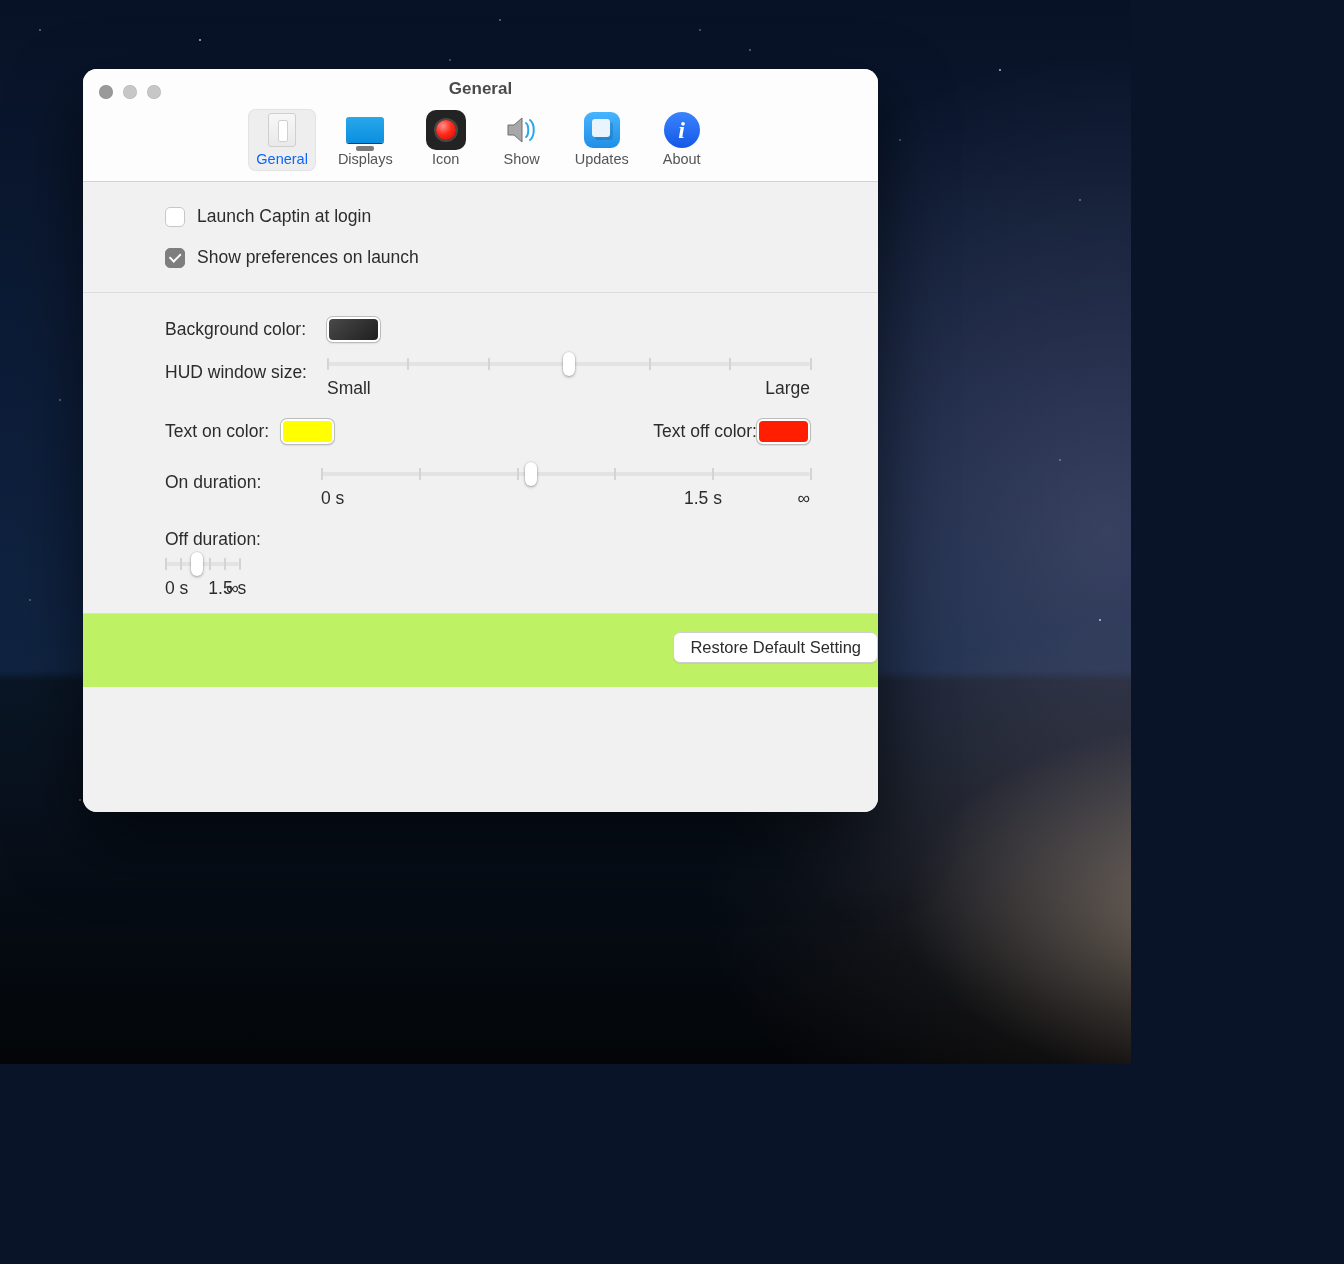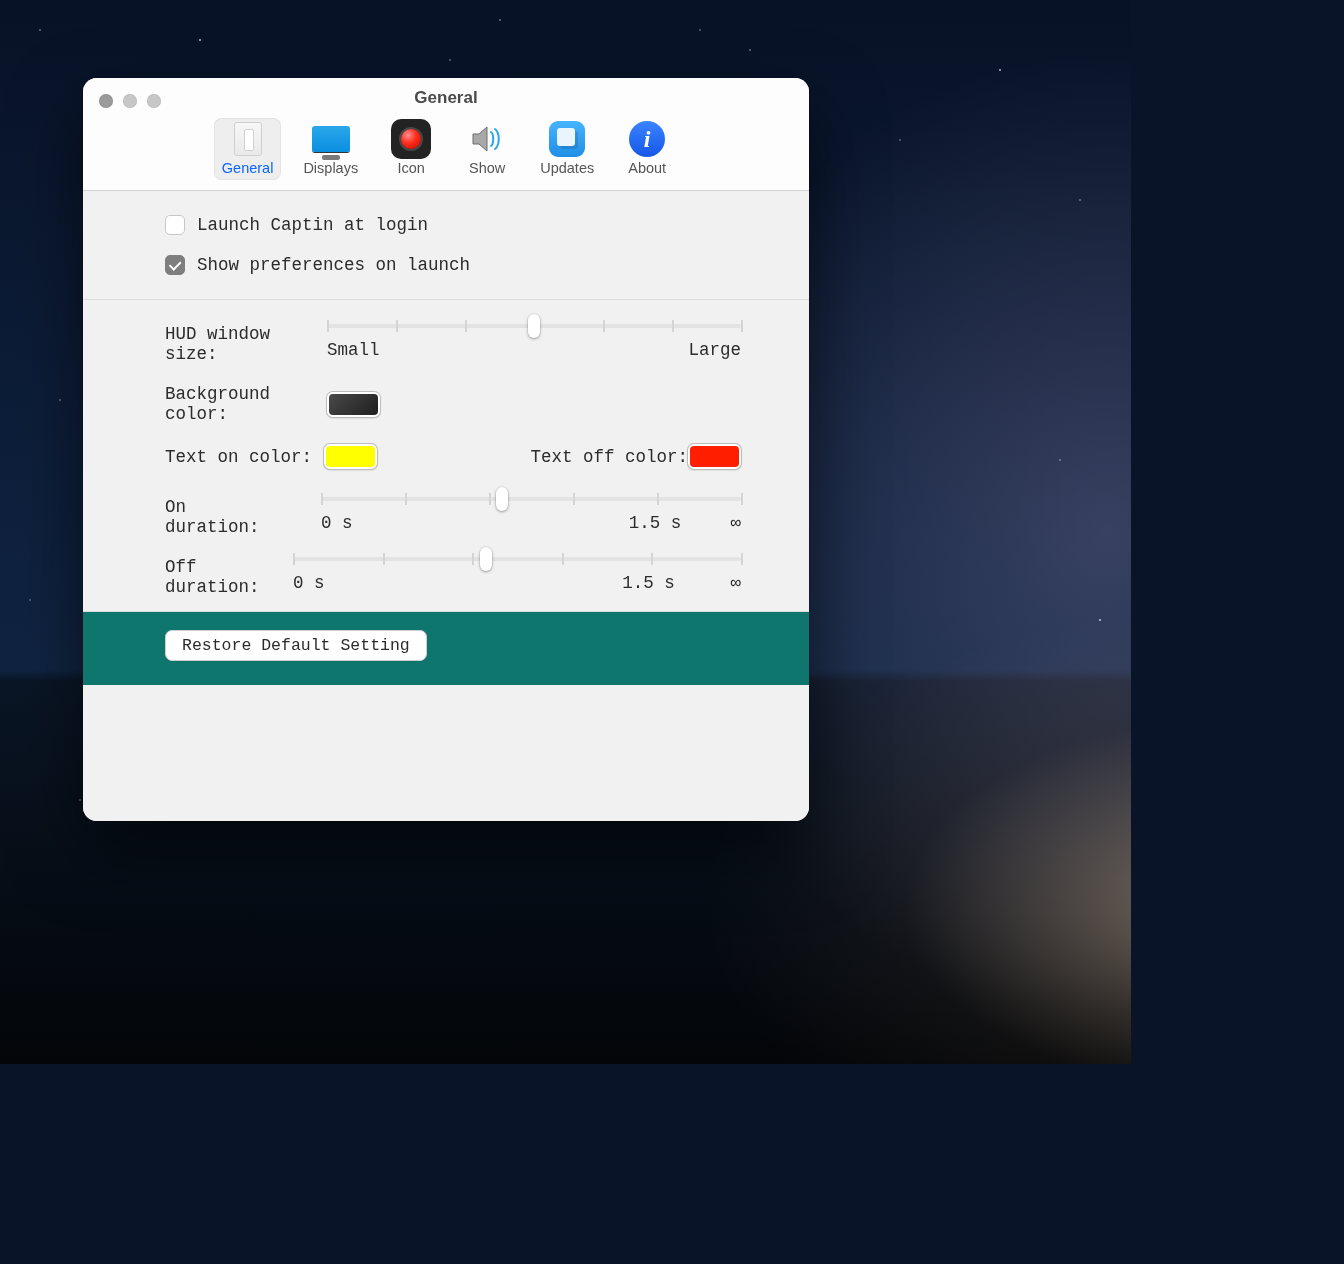"General" .window { top: 78px -> 69px; width: 726px -> 795px }
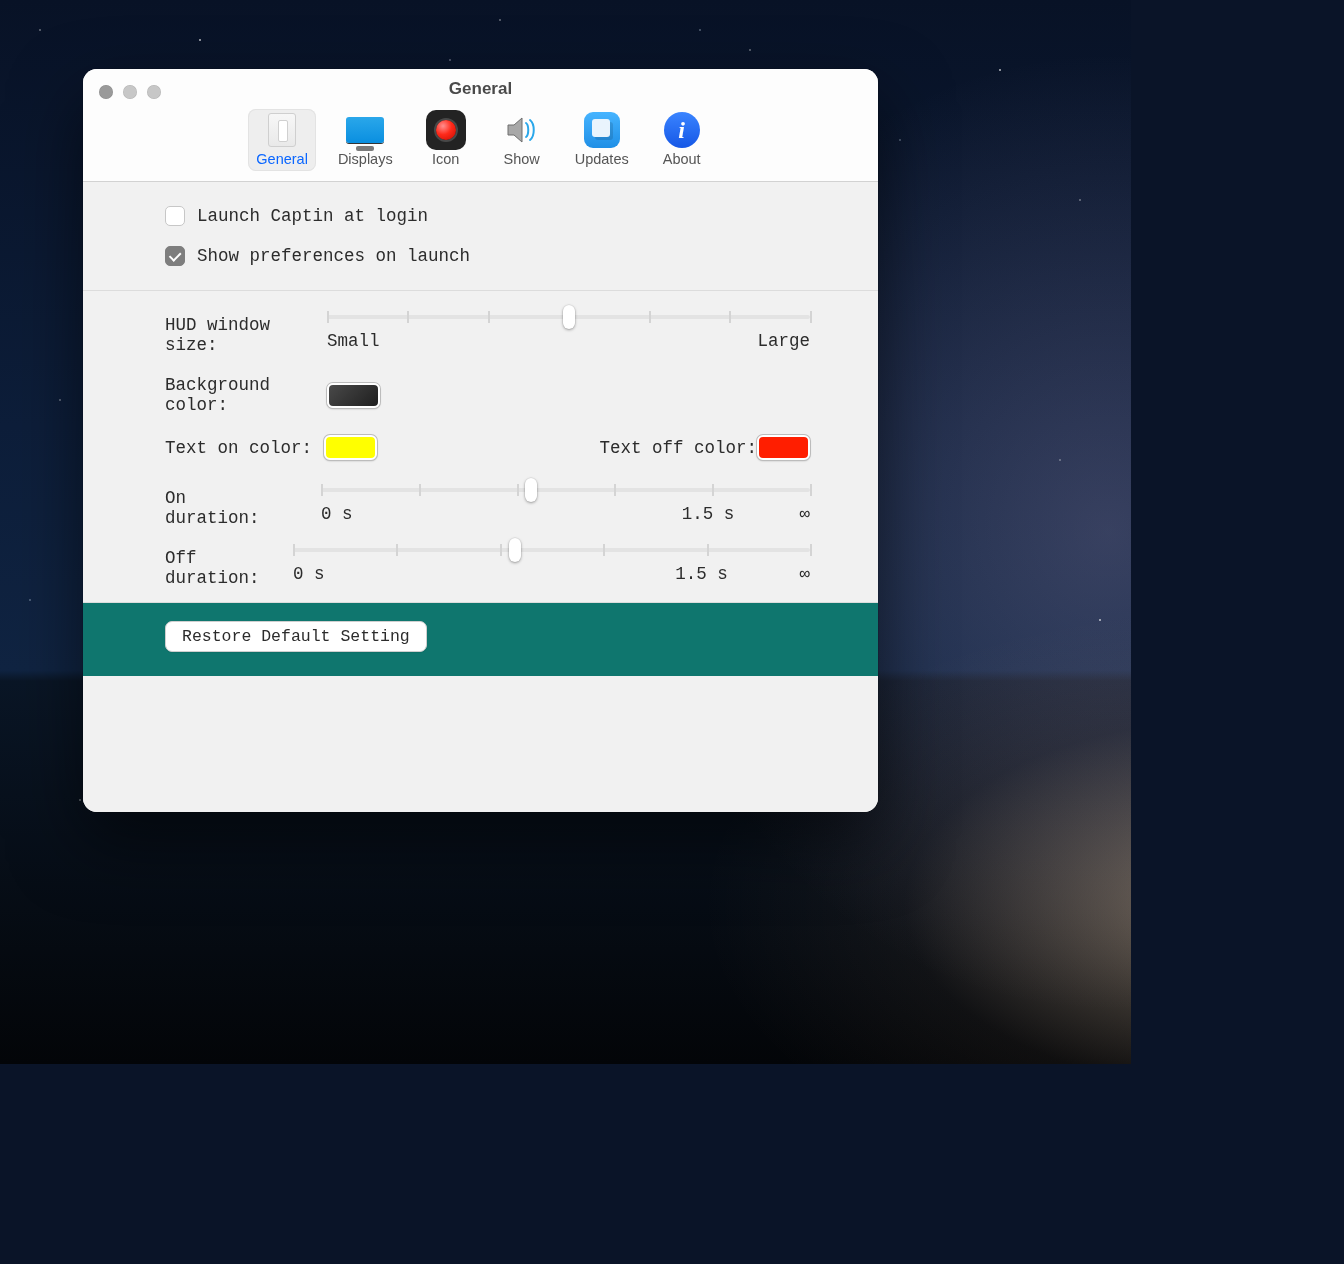"Launch Captin at login" .content { font-family: Liberation Mono, monospace -> none }
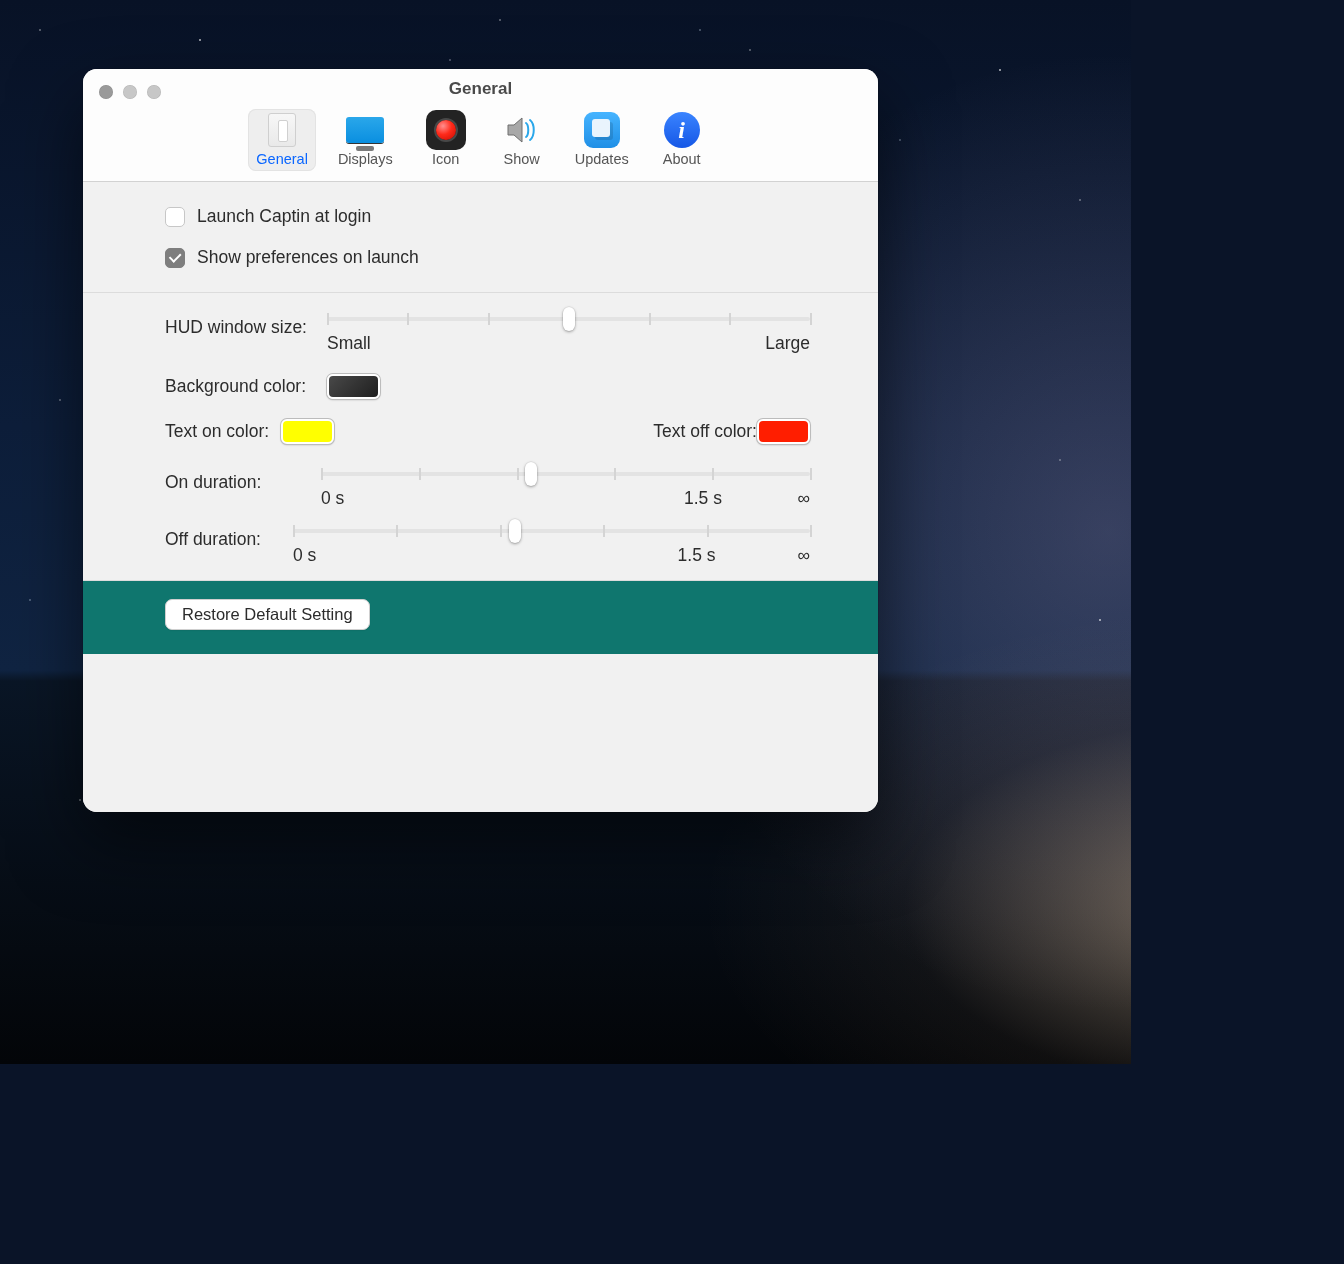"HUD window size:" div.row { order: before "Background color:" -> after "Background color:" }
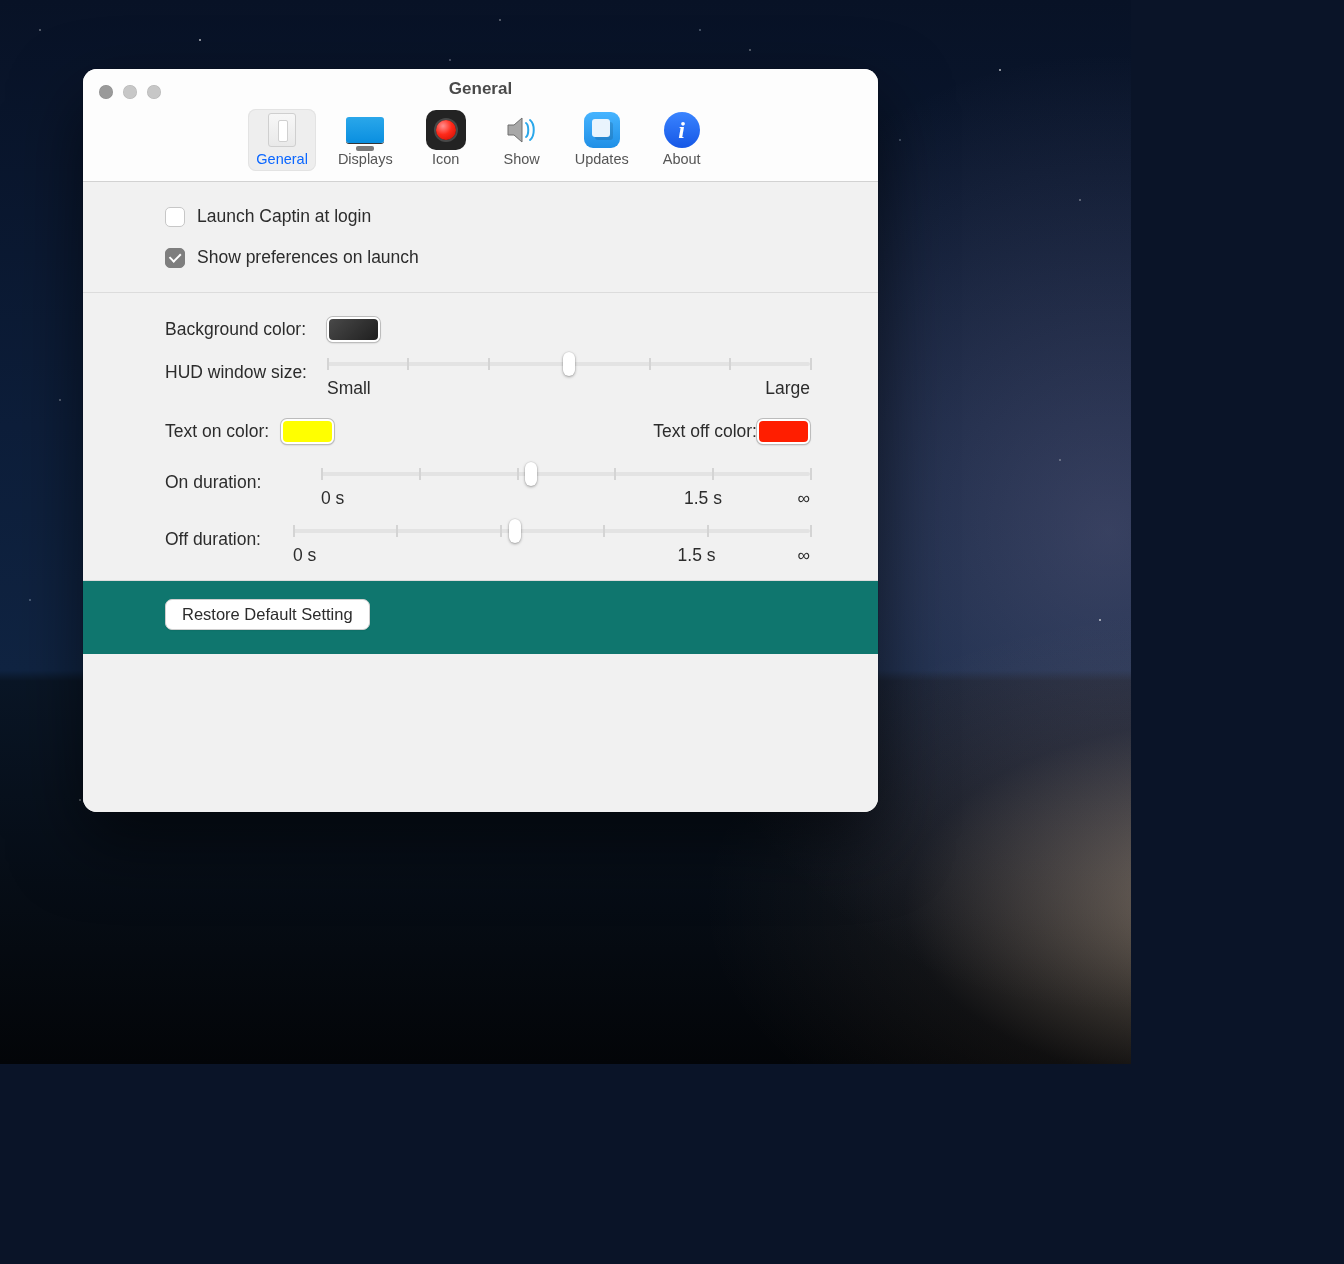"Off duration:" div.row { flex-direction: none -> column }
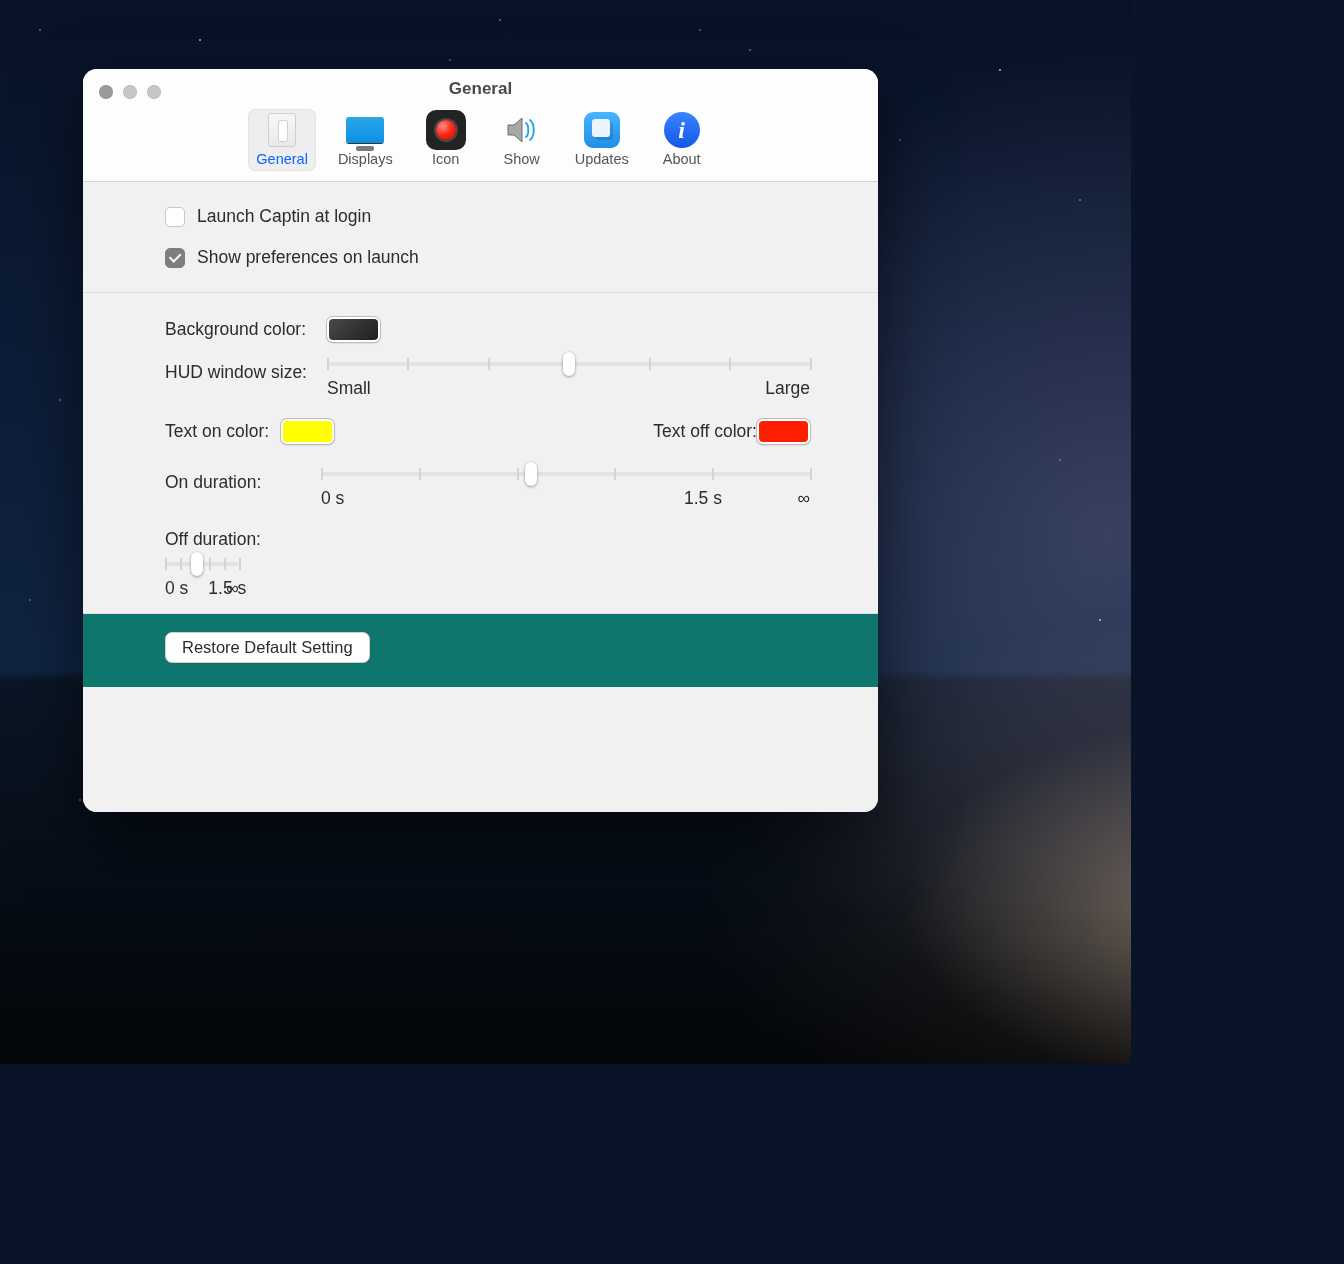"Restore Default Setting" .footer { background: #0f766e -> #bef264; text-align: none -> right }
